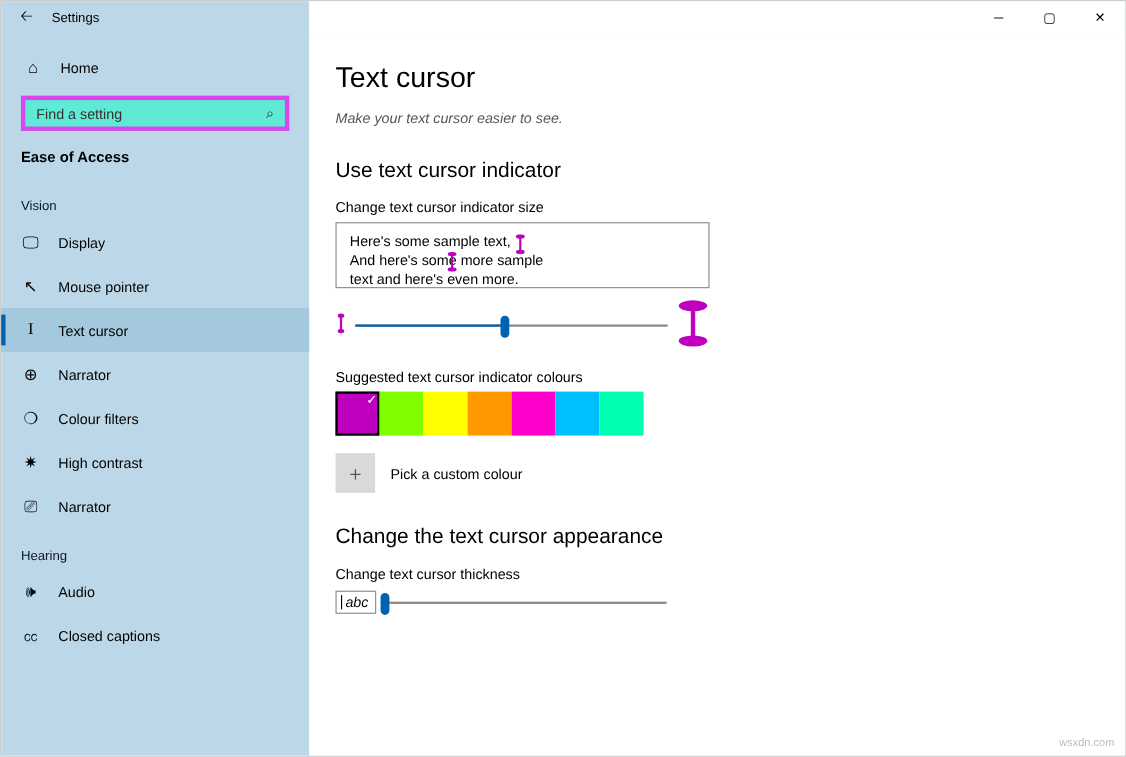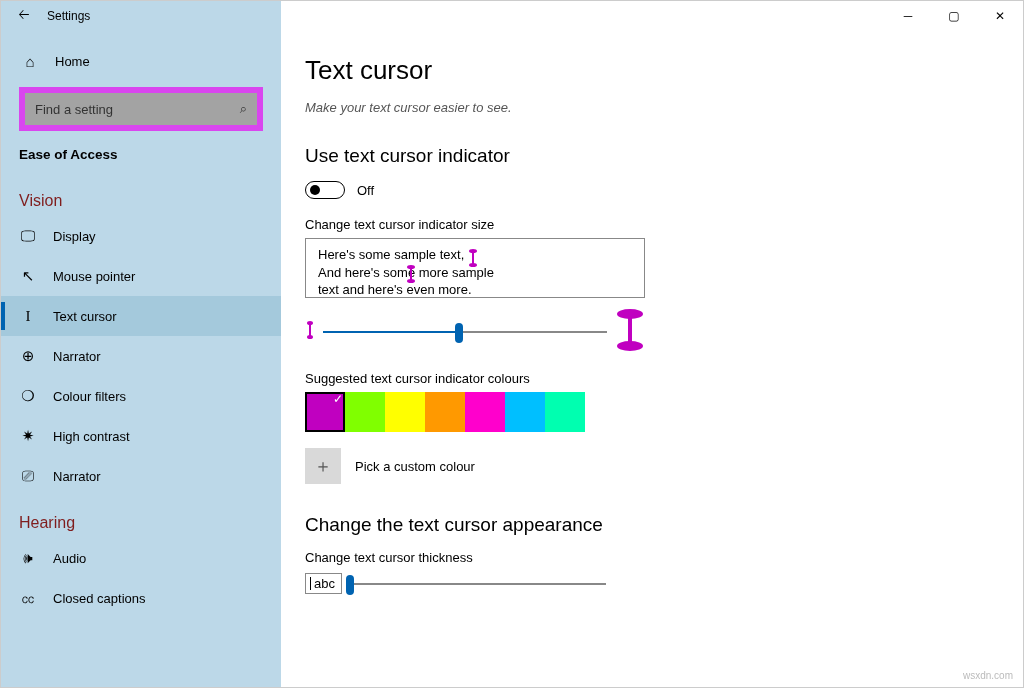"Find a setting" .searchbox { background: #a3a3a3 -> #5eead4; border: 6px solid #d946ef -> 4px solid #d946ef; padding: 16px 10px -> 4px 10px }
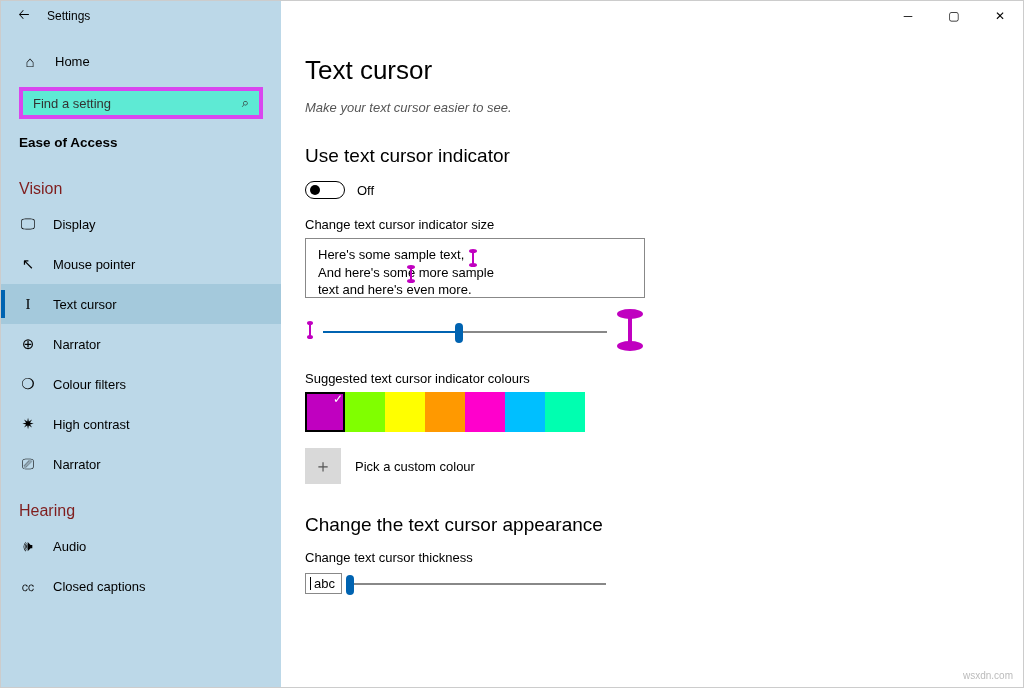"Vision" .group-label { color: #7f1d1d -> #0f172a; font-size: 16px -> 12px }
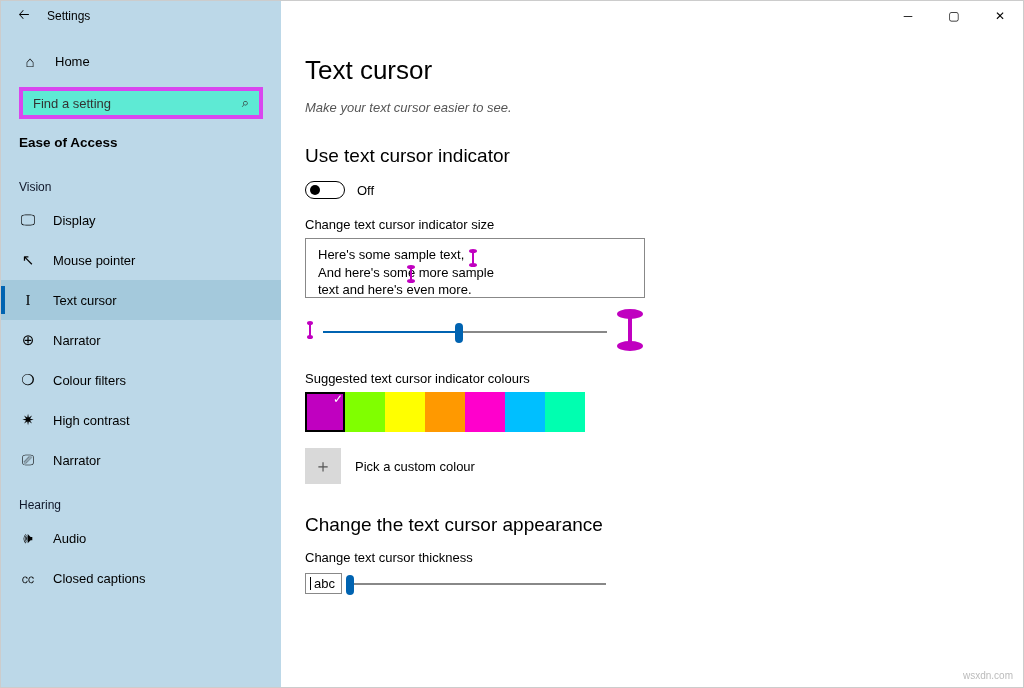"Off" div.toggle-row { html: <div> <div> <div></div> </div> <span>Off</span> </div> -> none }
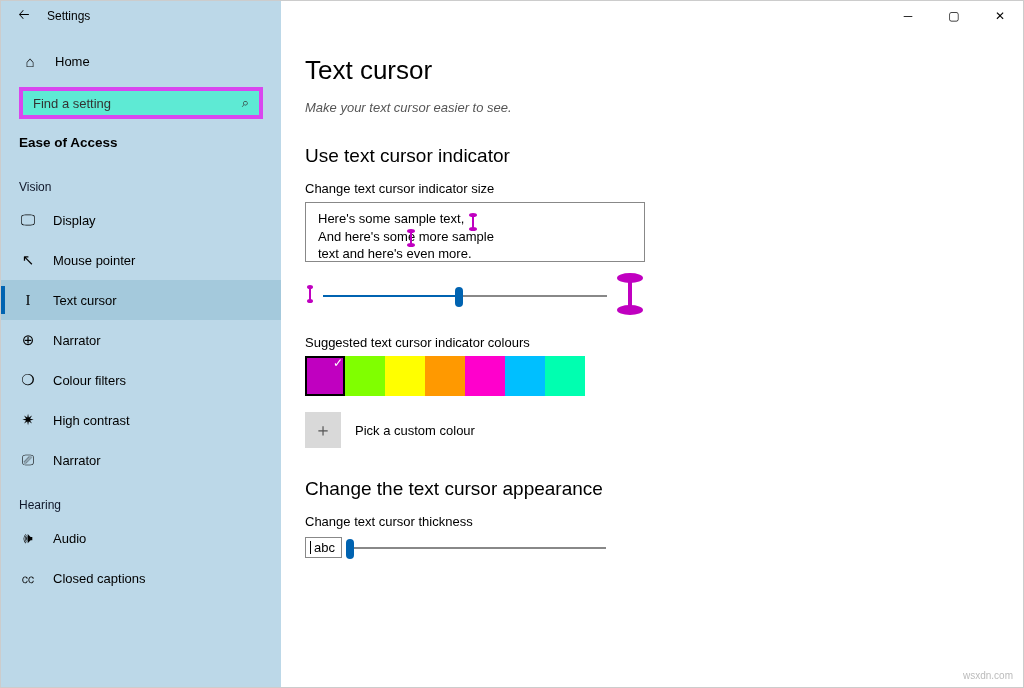"abc" .thickness-row { font-style: none -> italic }
